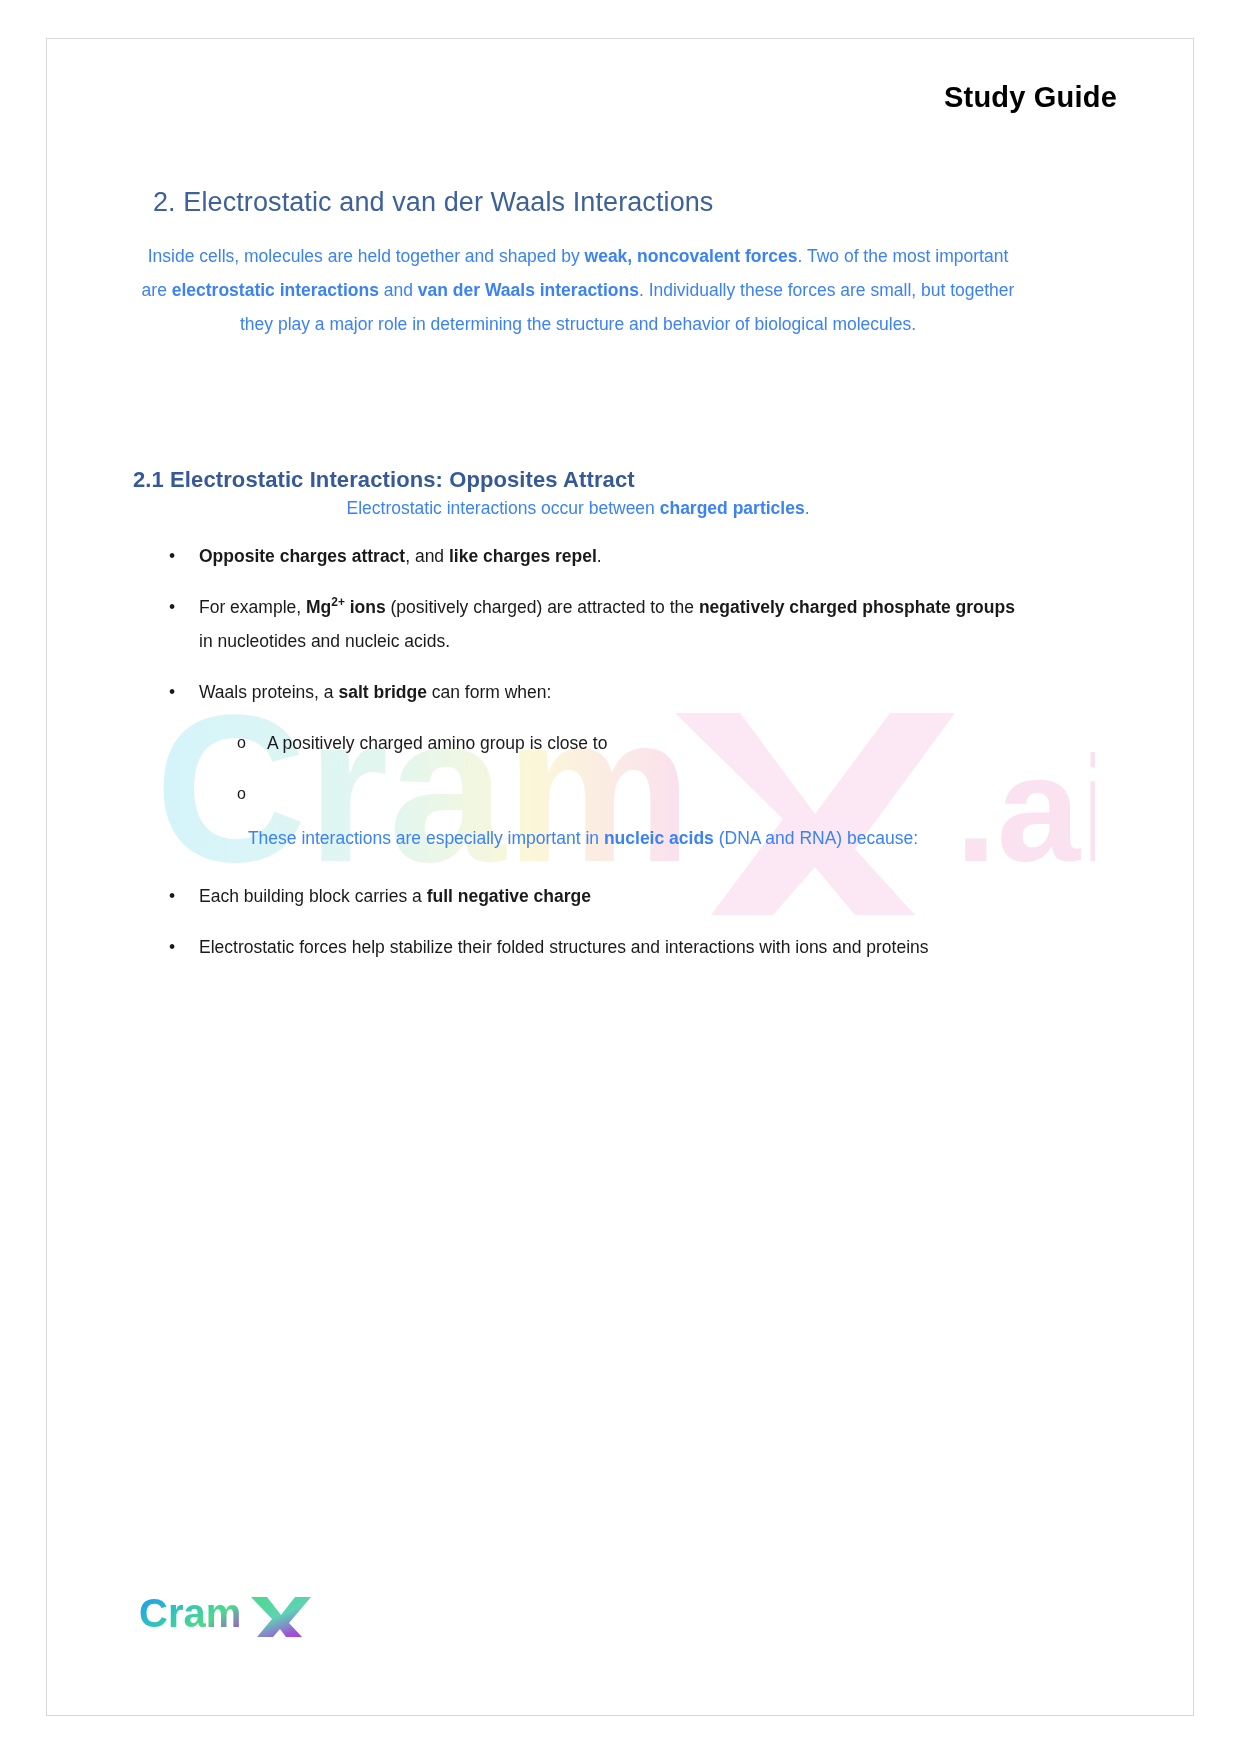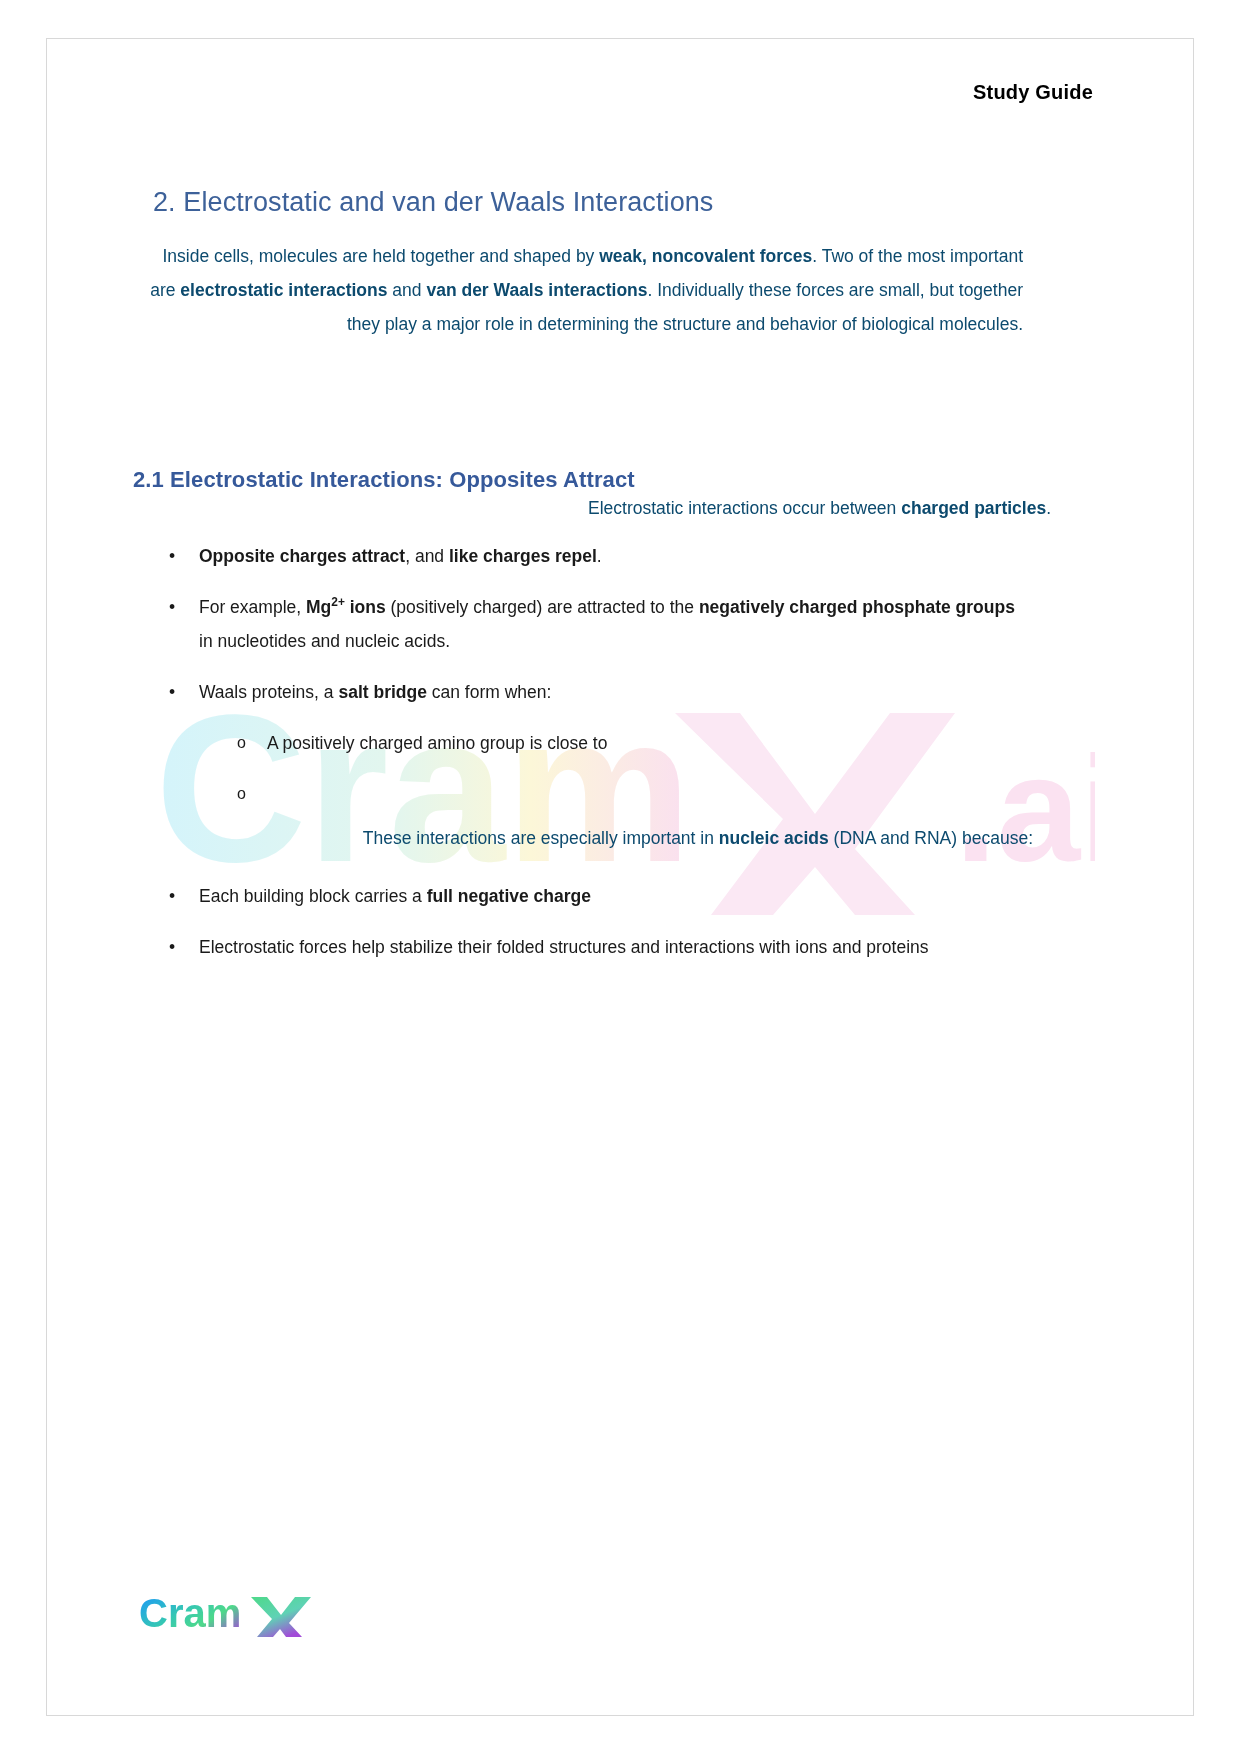"Study Guide" .doc-header { font-size: 20px -> 29px; right: 100px -> 76px }
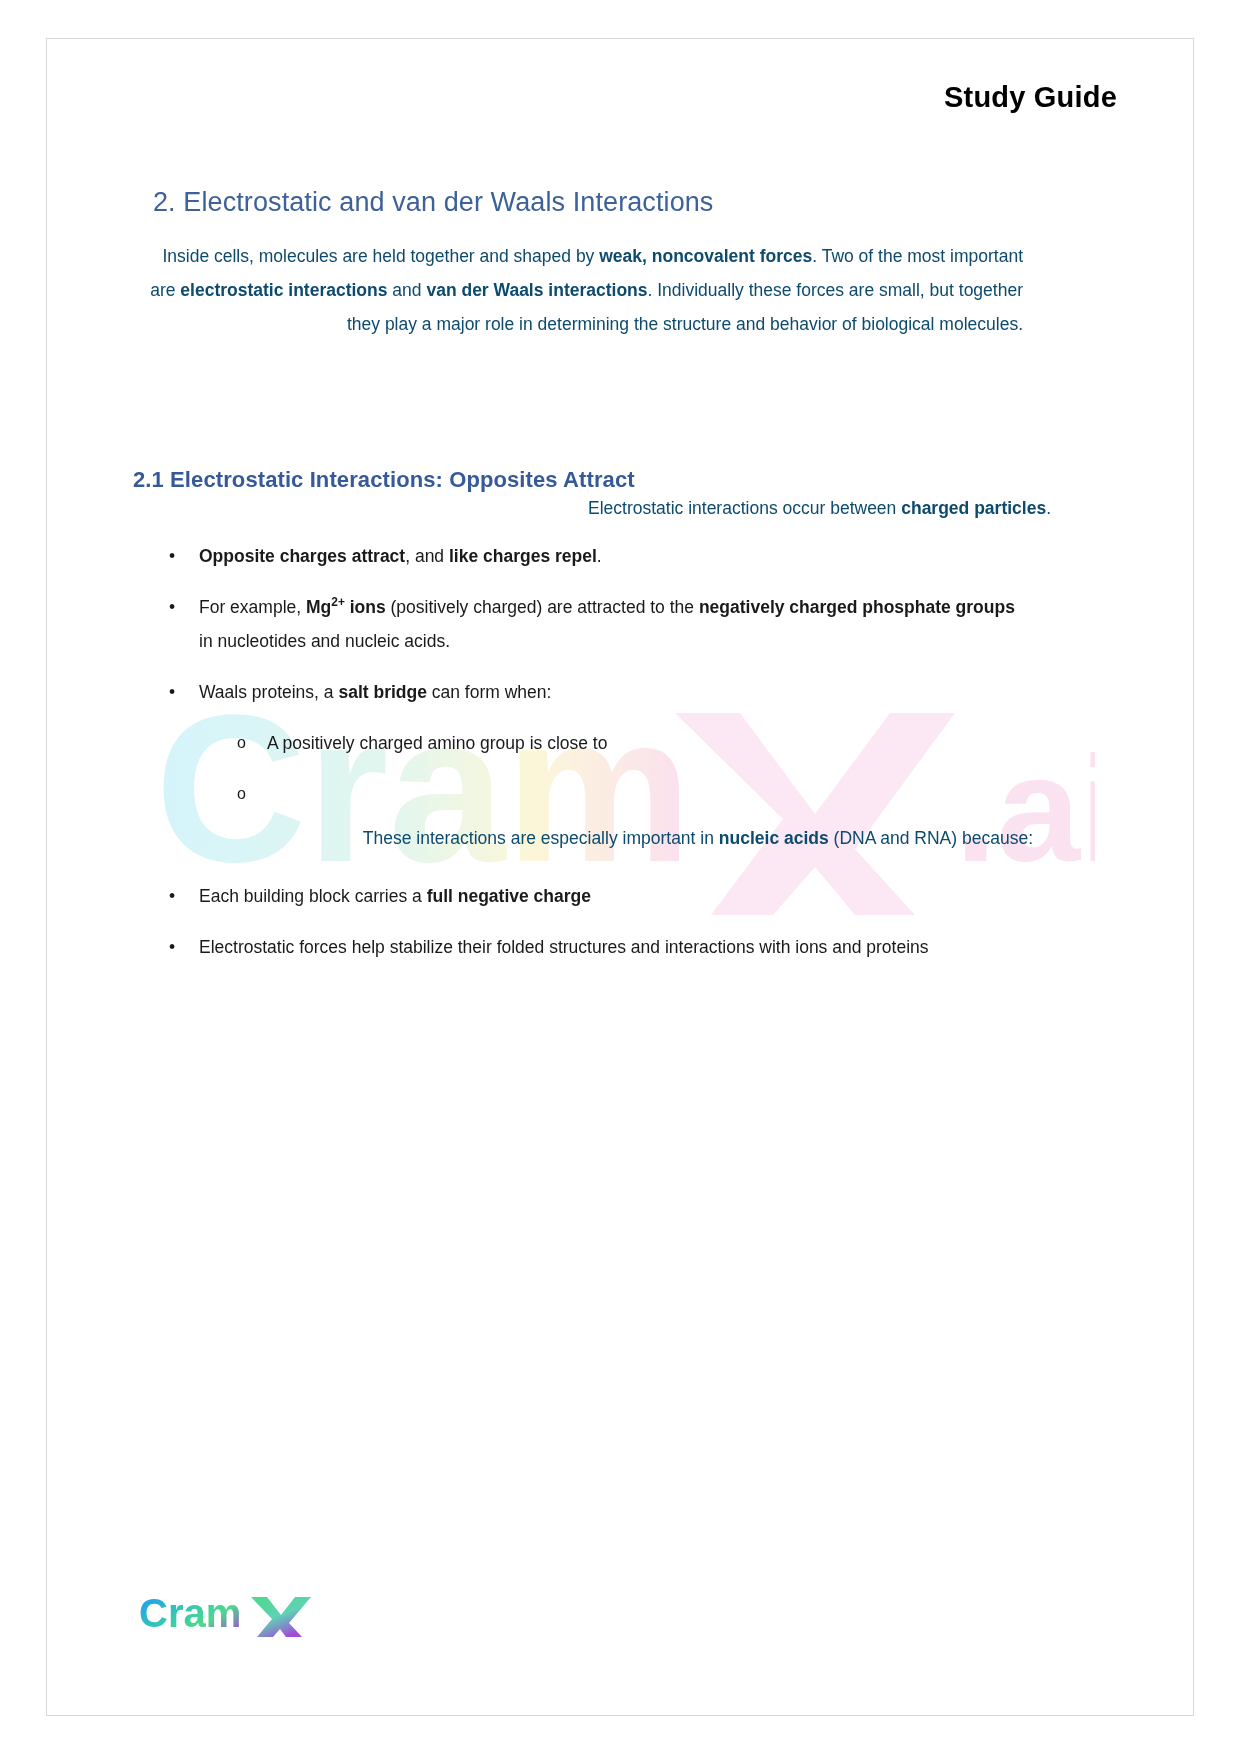"Inside cells, molecules are held" .para { color: #0c4a6e -> #3b82f6; text-align: right -> center }
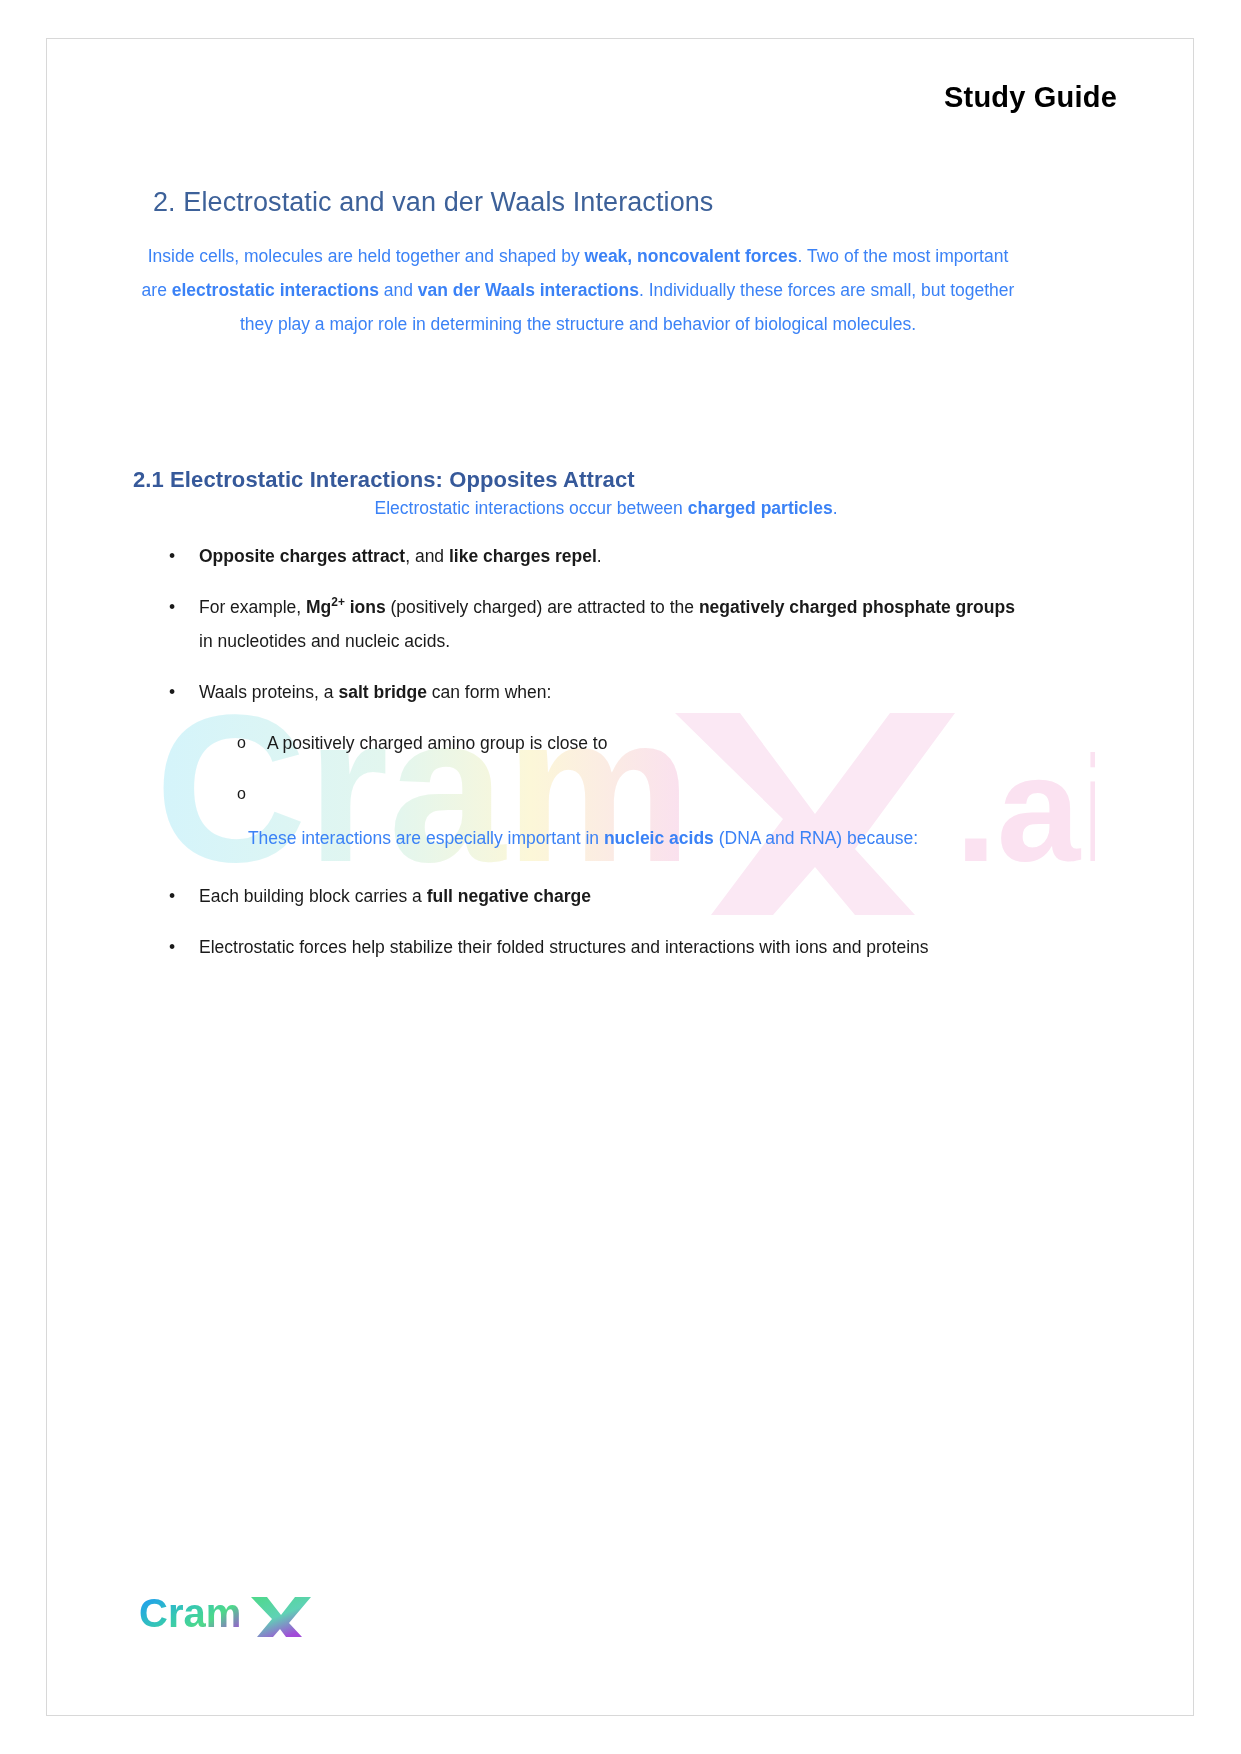"Electrostatic interactions occur between" .p-open { margin-left: 28px -> none }
